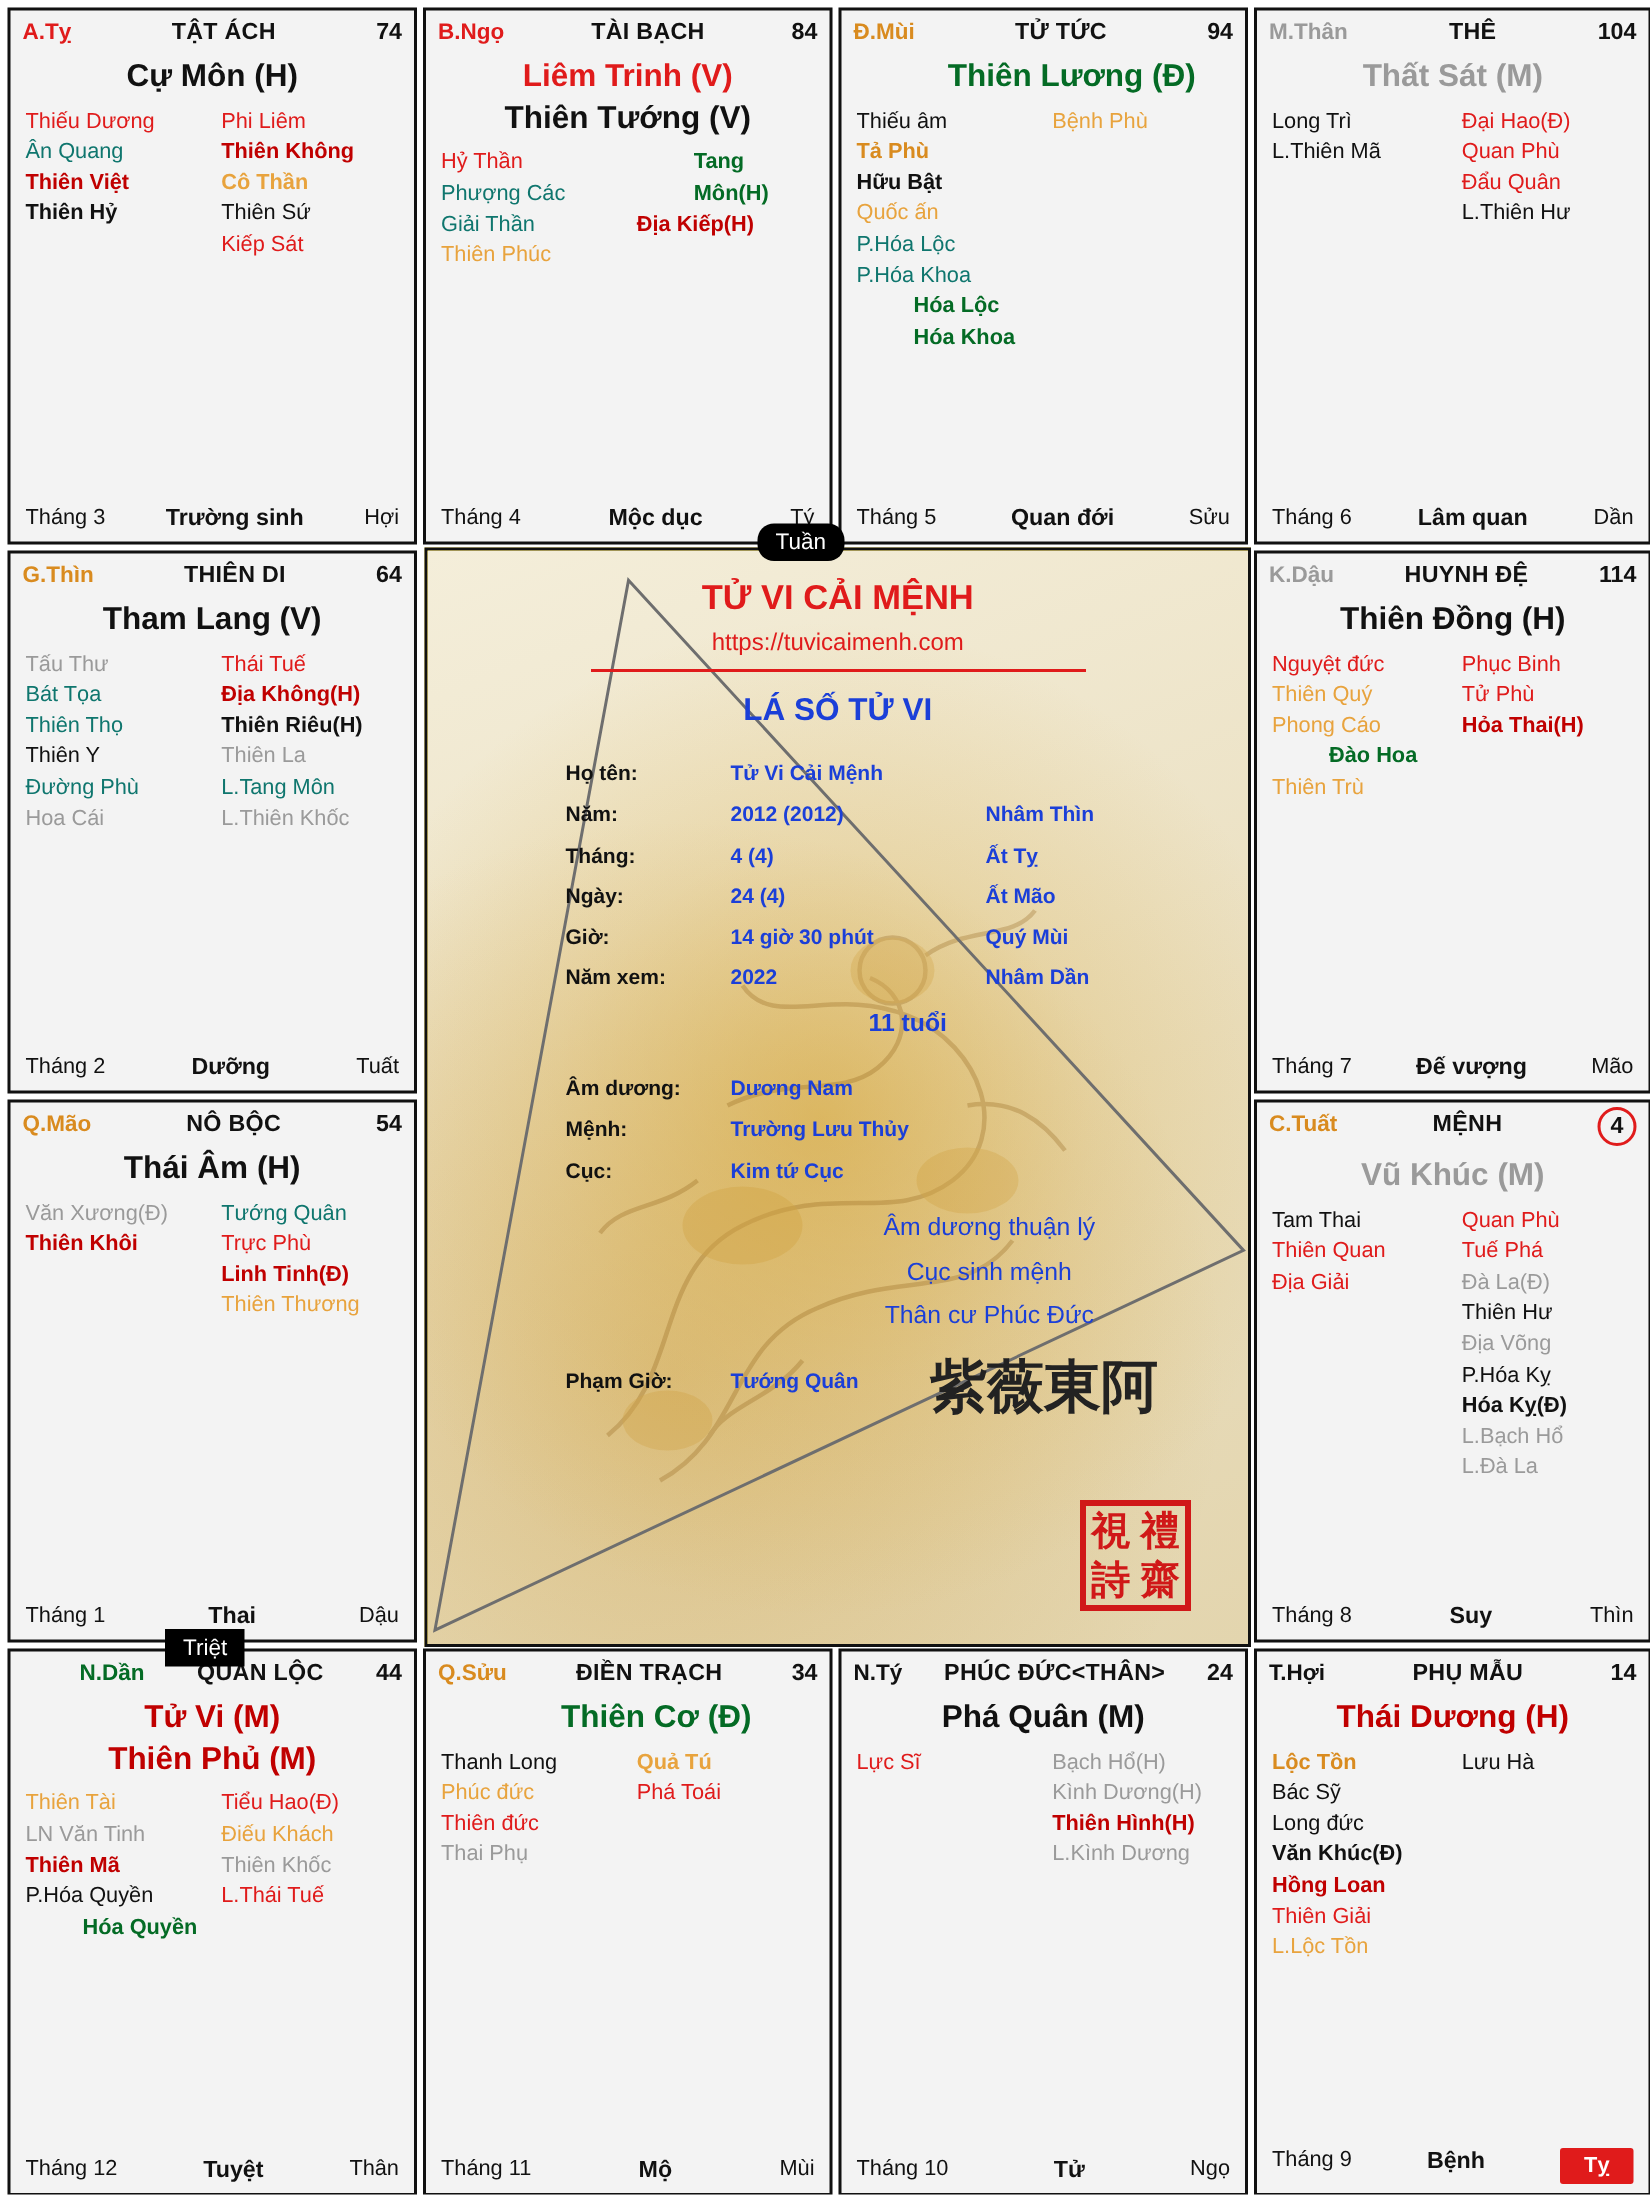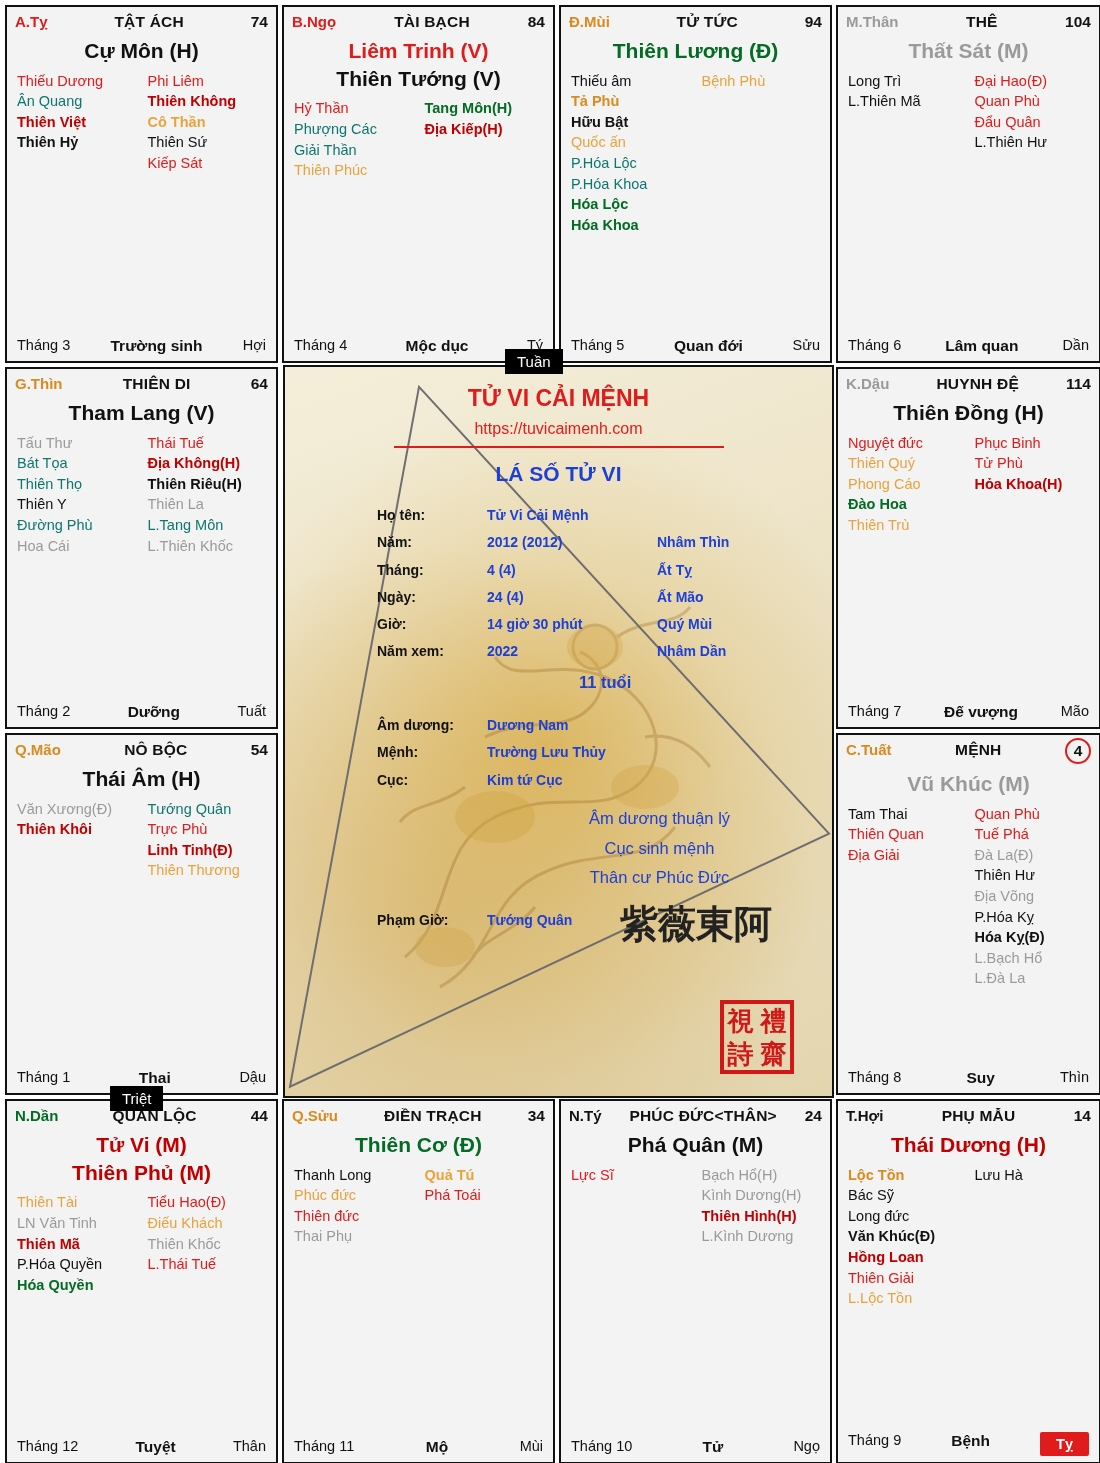"Thiên Lương (Đ)" .c-dgreen { margin-left: none -> 38px }
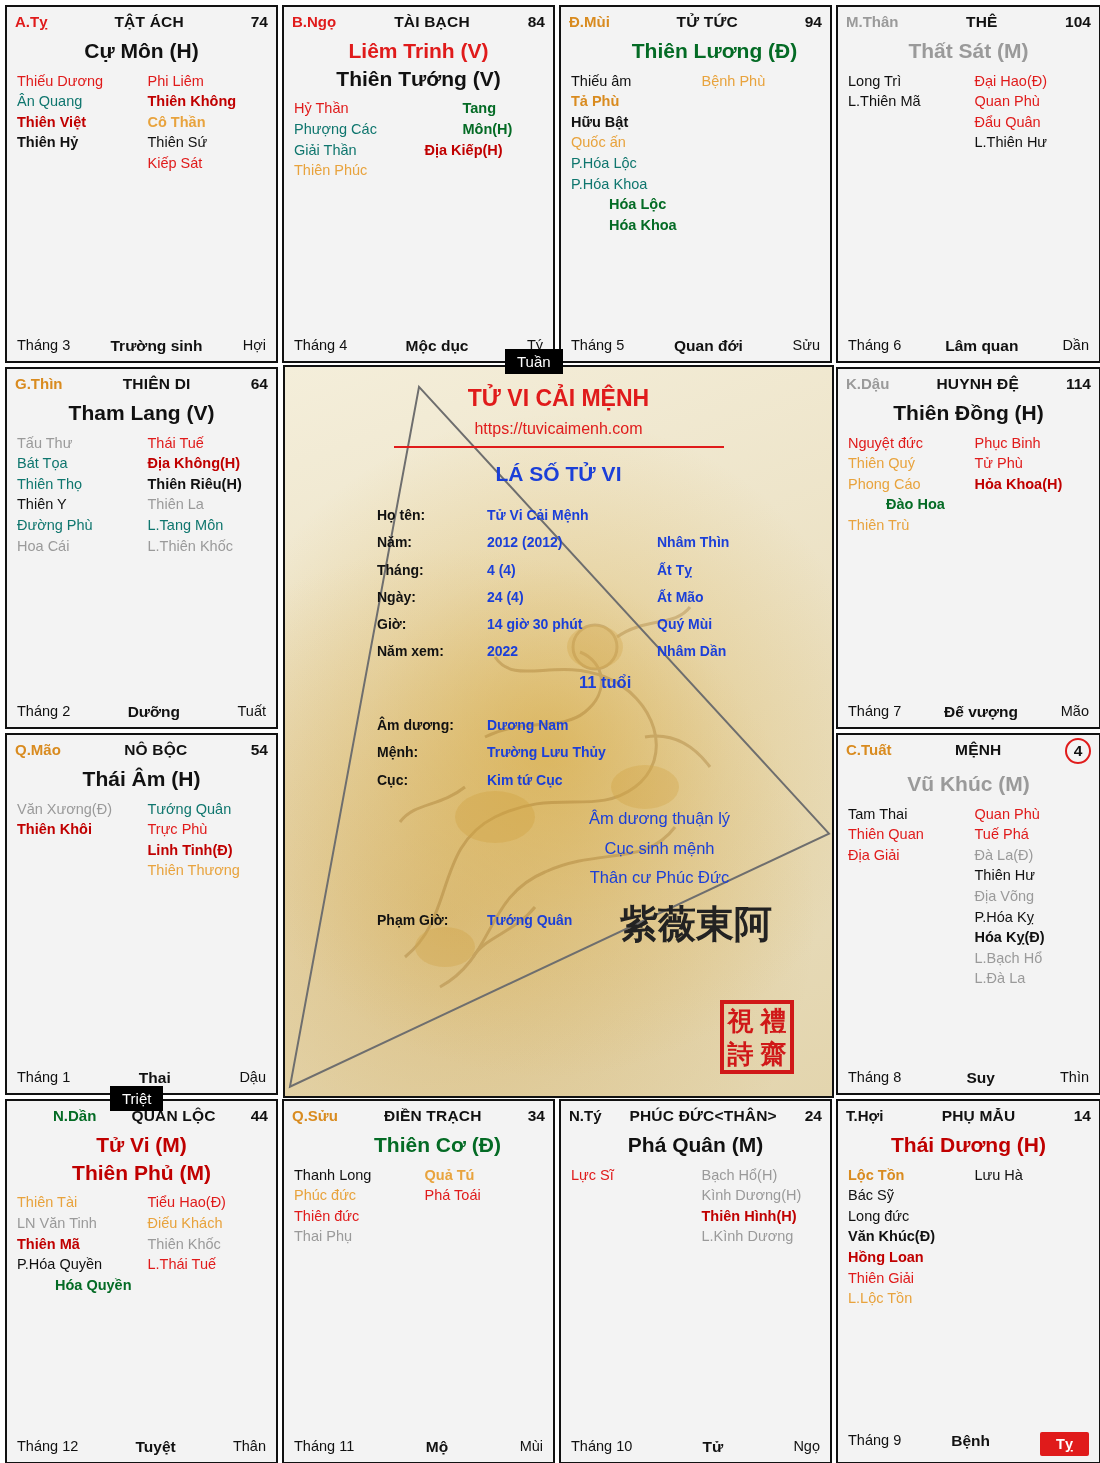"Tuần" #badge-tuan { border-radius: none -> 11px }
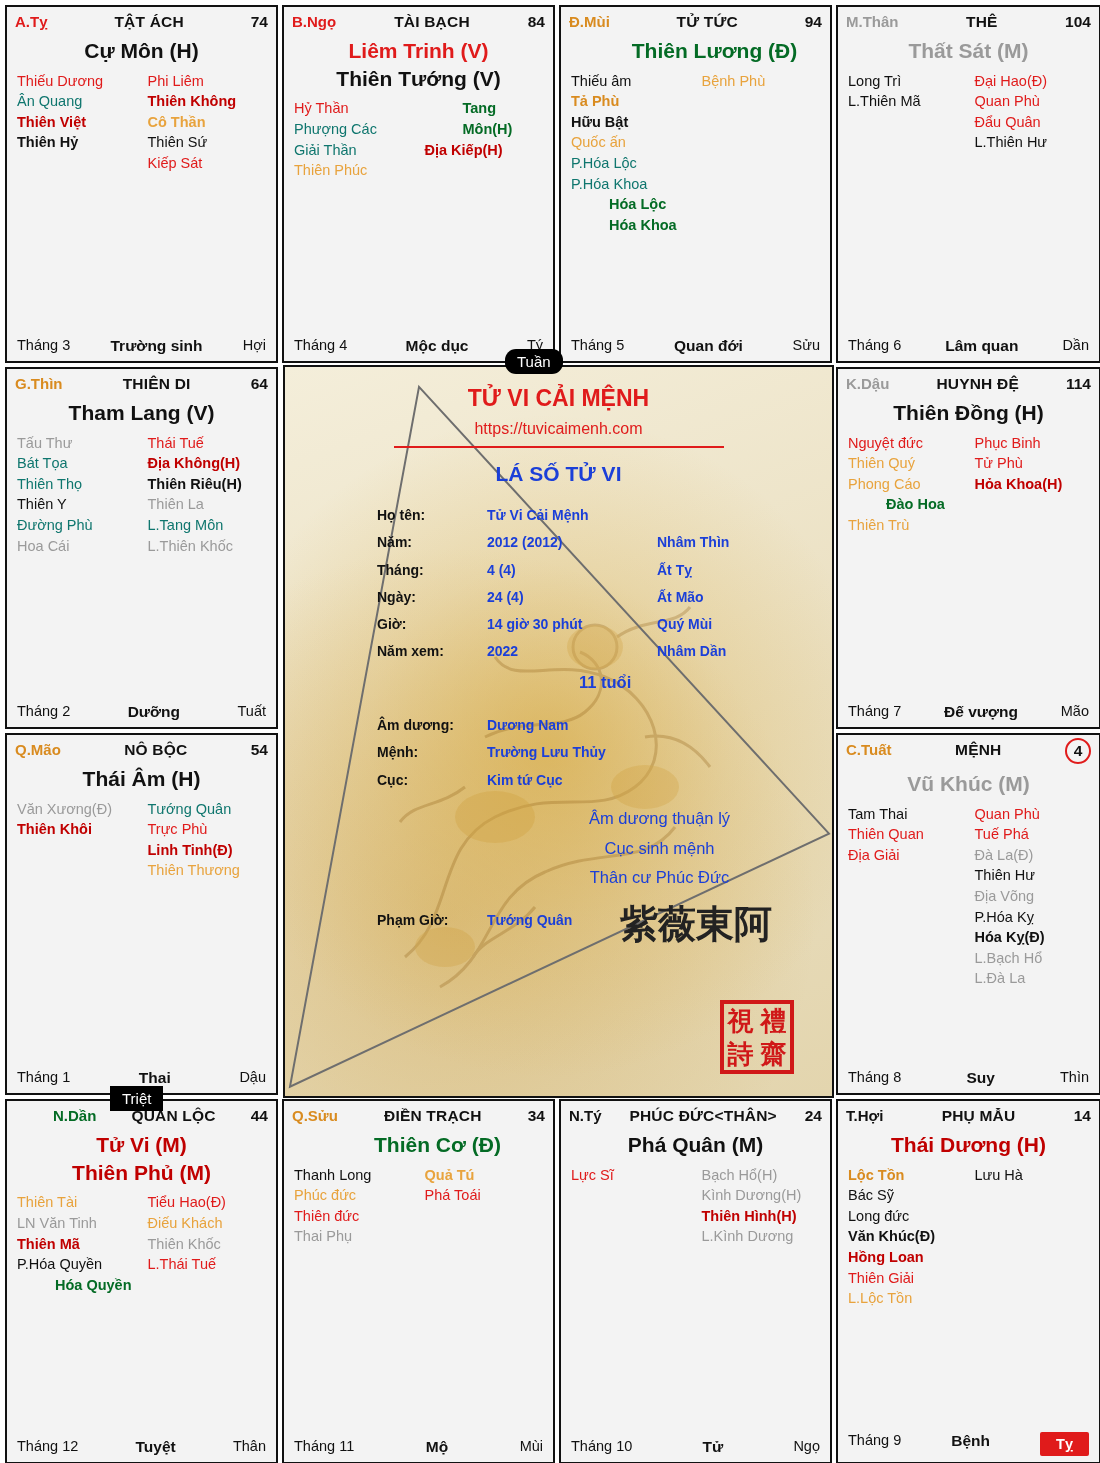"Hỏa Khoa(H)" div.c-dred { text: Khoa -> Thai }
